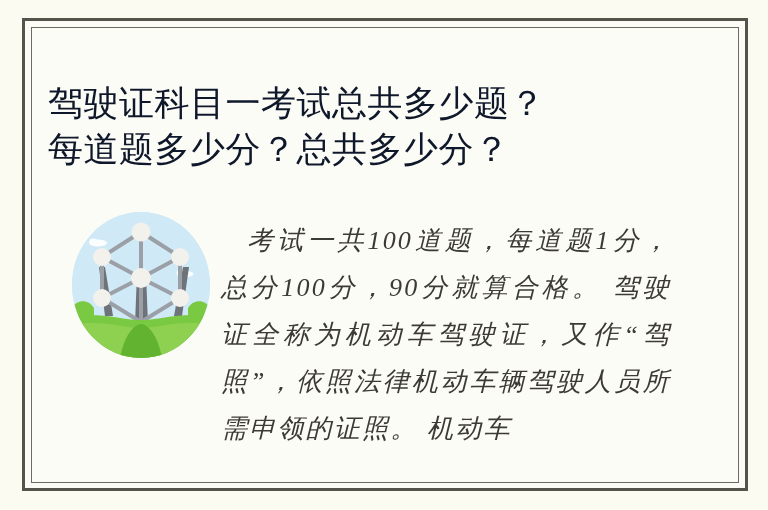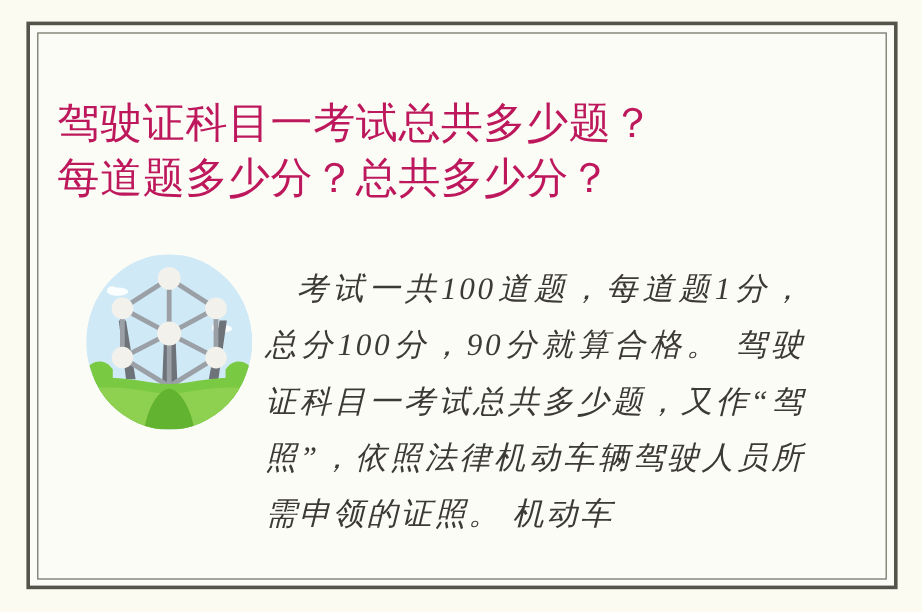"驾驶证科目一考试总共多少题？" .title { color: #be185d -> #0f172a }
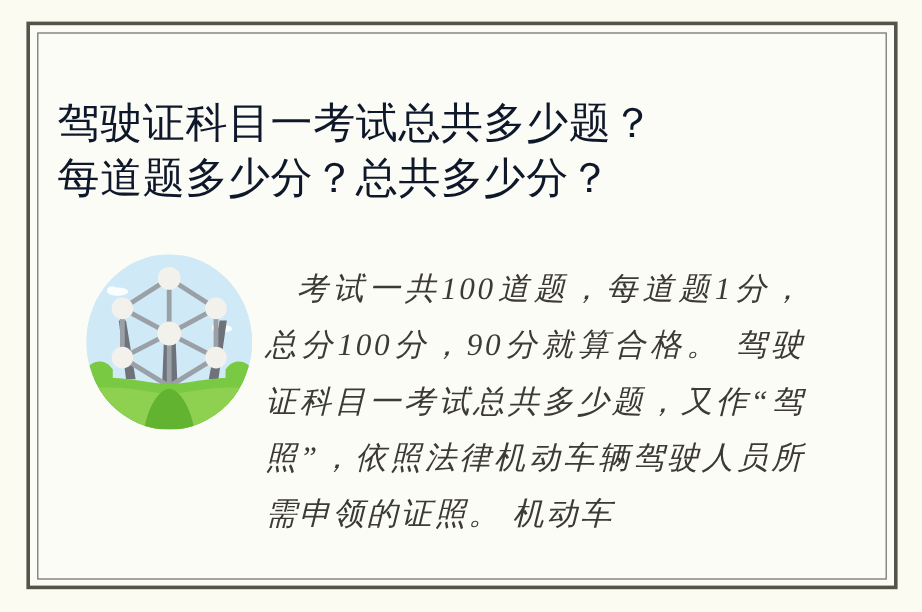"考试一共100道题，每道题1分，总分100分，90分就算合格。" div.body-text { text: 科目一考试总共多少题 -> 全称为机动车驾驶证 }
